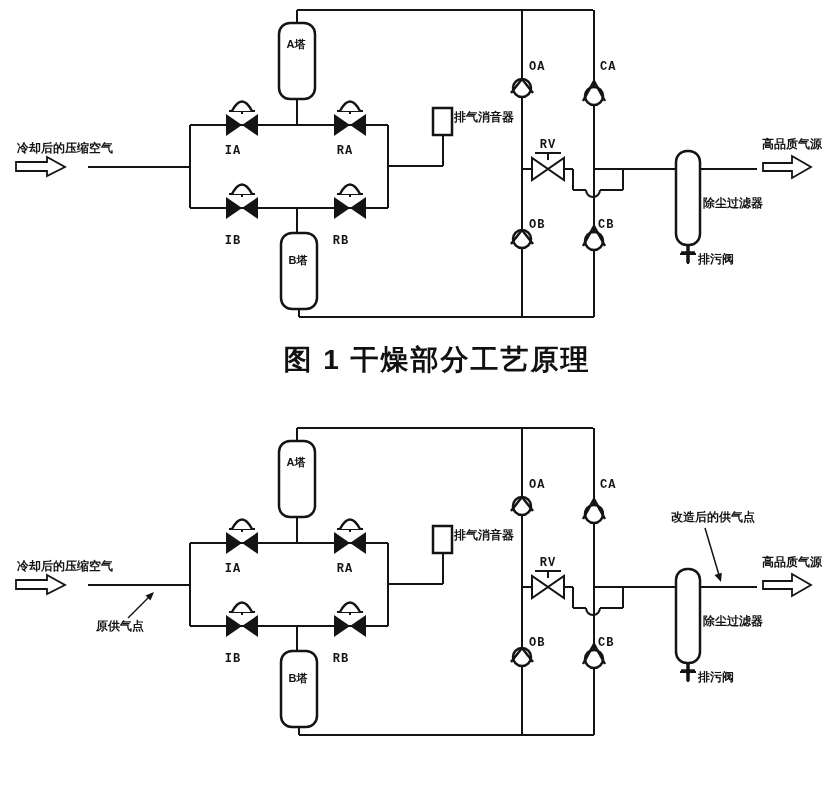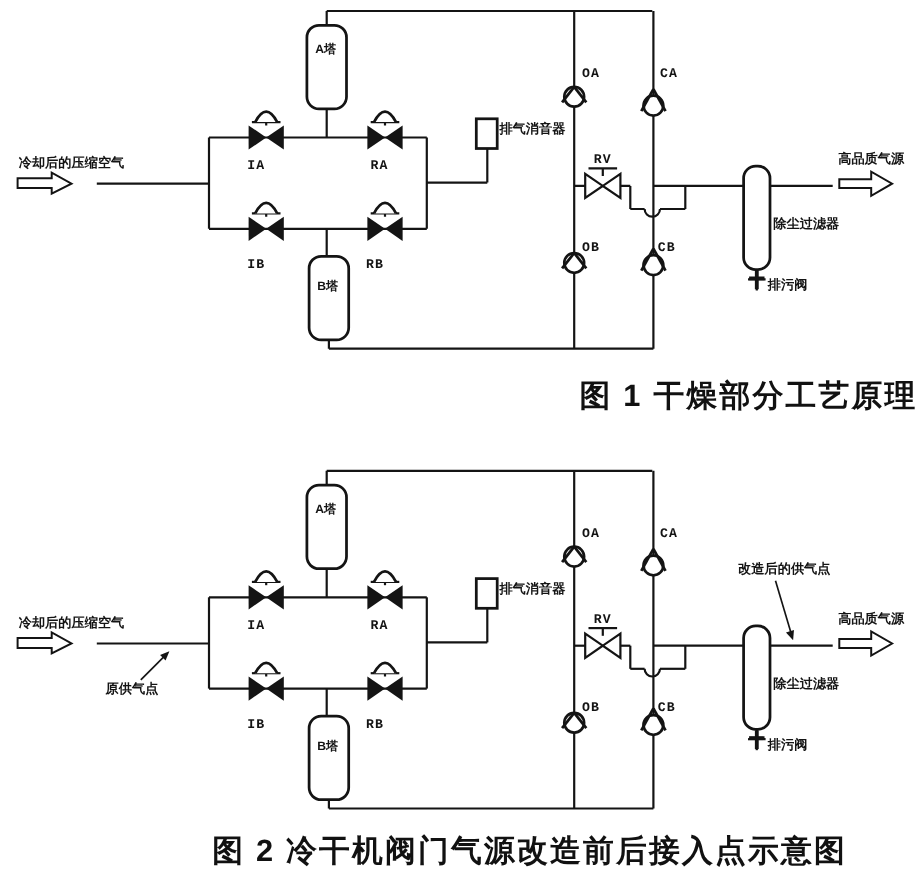"图 1 干燥部分工艺原理" .caption { text-align: right -> center }
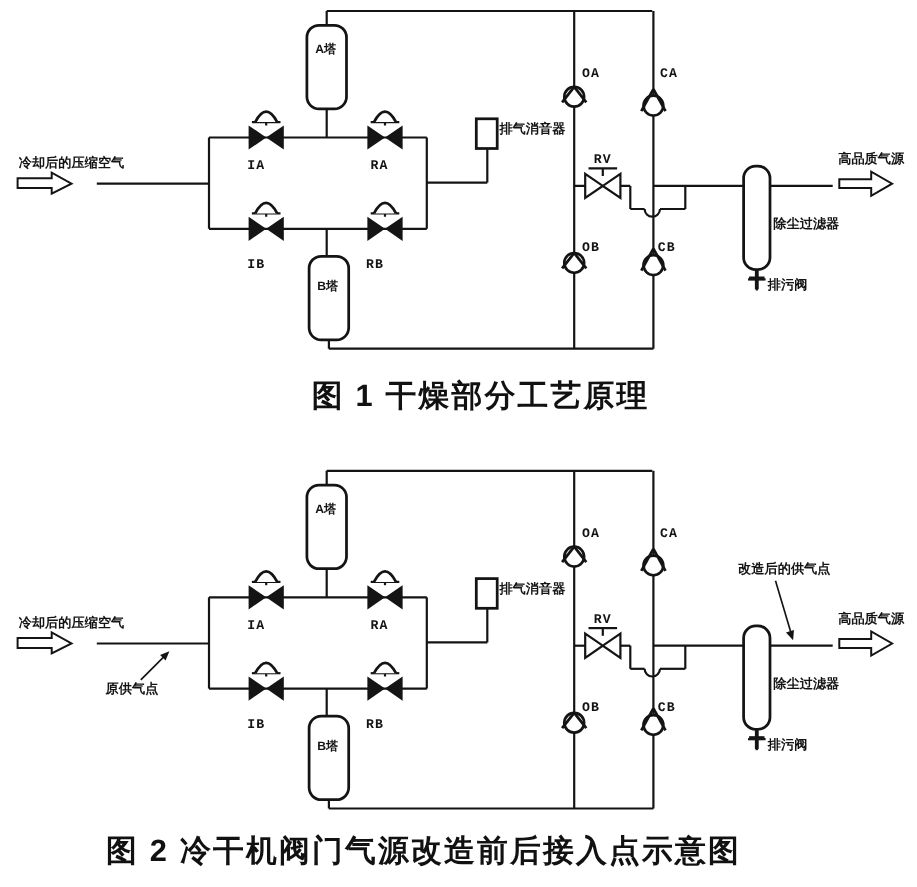"图 2 冷干机阀门气源改造前后接入点示意图" div.caption { html: <div>图 2 冷干机阀门气源改造前后接入点示意图</div> -> none }
